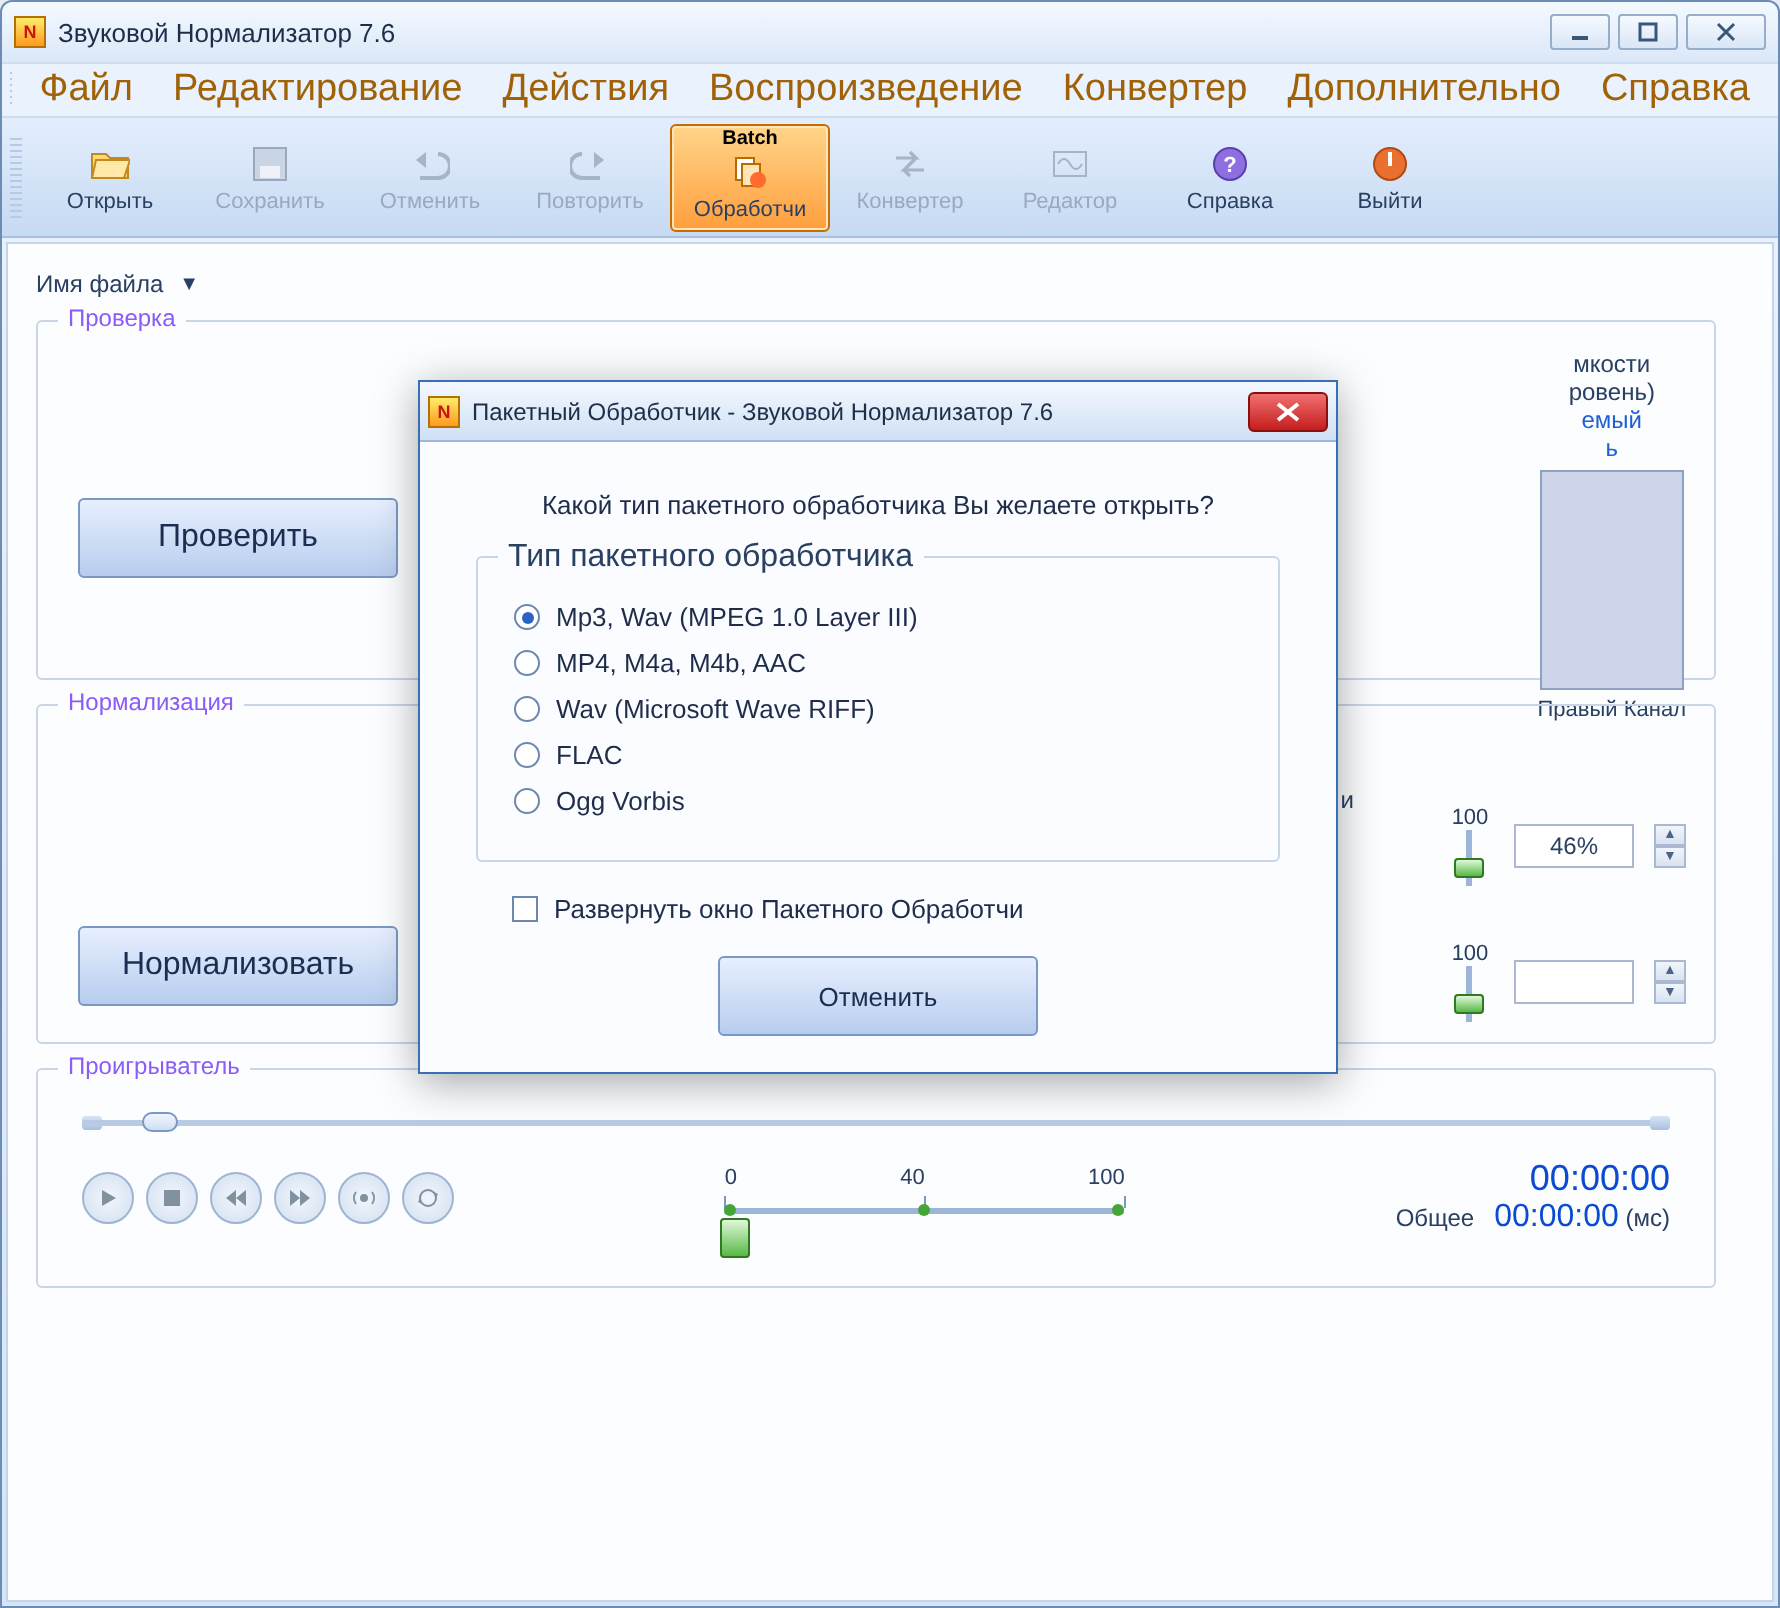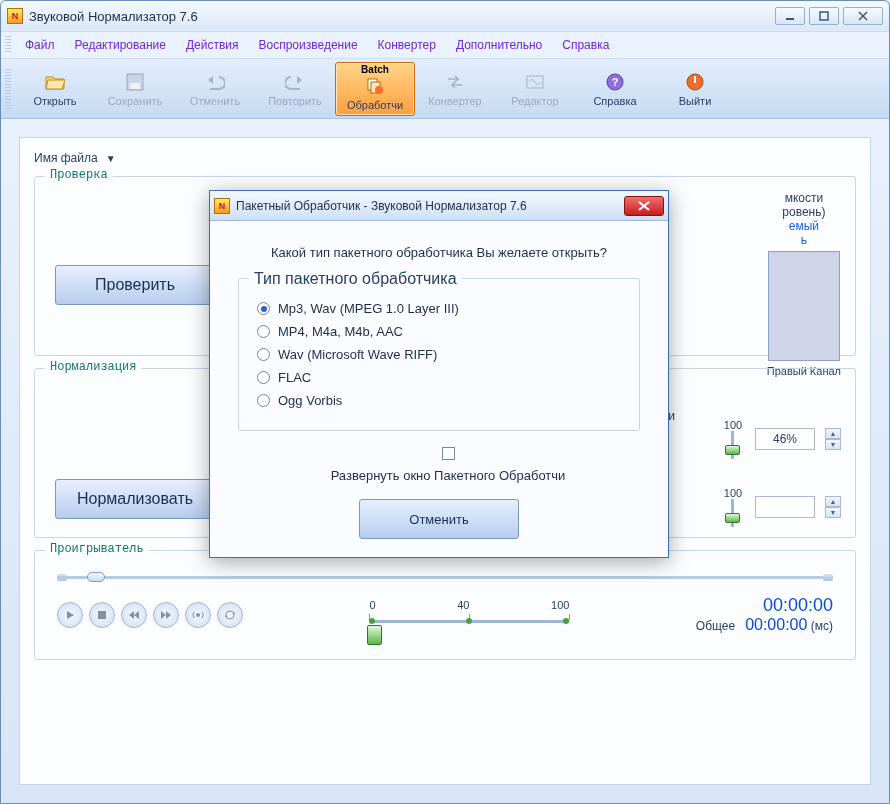"Файл" .menubar .menu-item { color: #6d28d9 -> #a16207; font-size: 12px -> 19px }
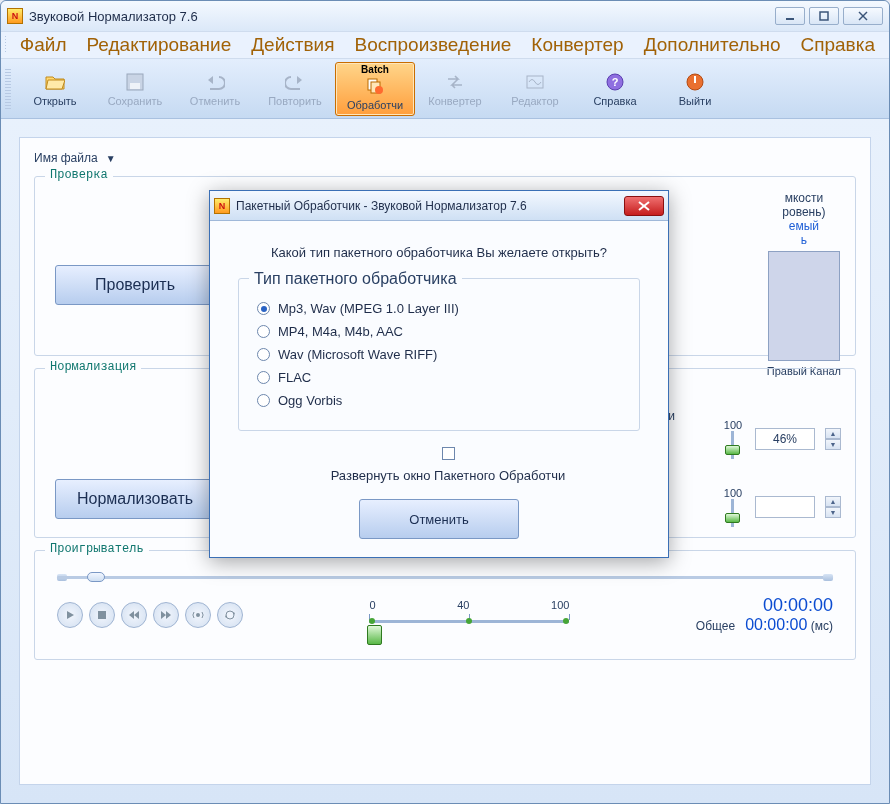"Имя файла" .content { margin: 18px -> 2px; padding: 8px 14px 10px 14px -> 8px 28px 10px 14px }
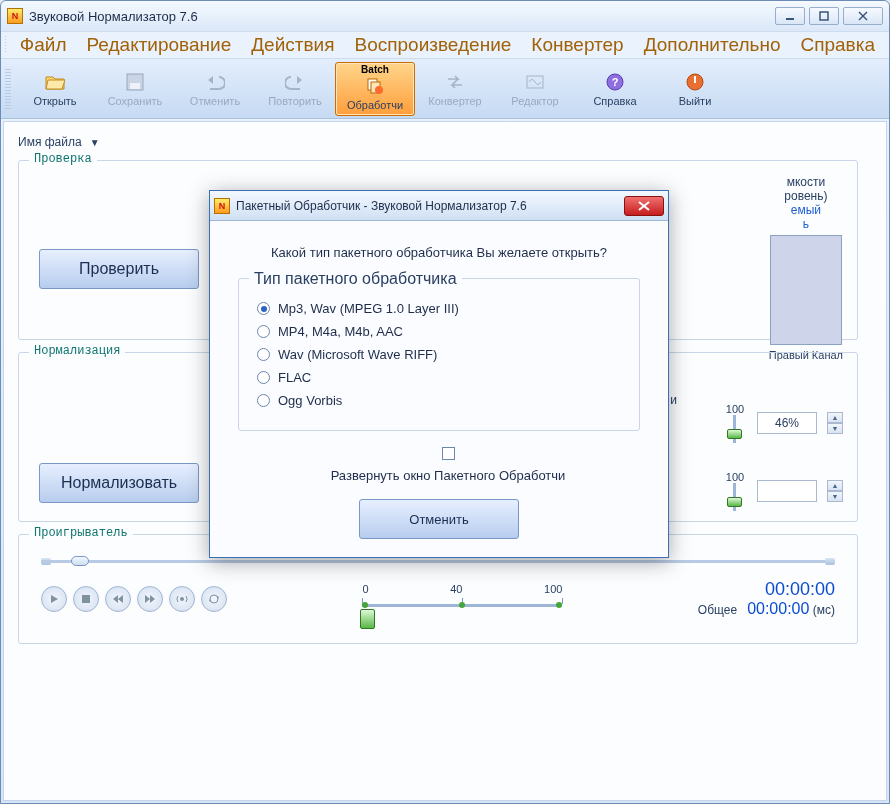"Проверка" .group-title { color: #0f766e -> #8b5cf6; font-family: Liberation Mono, monospace -> none }
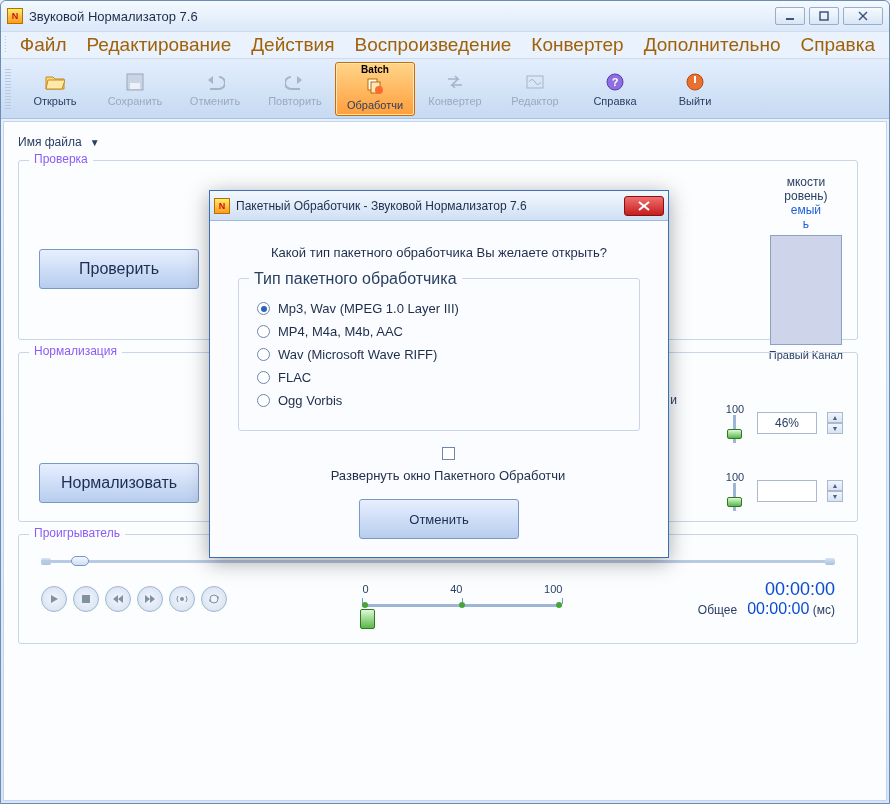"Развернуть окно Пакетного Обработчи" .checkbox-row { flex-direction: column -> none }
